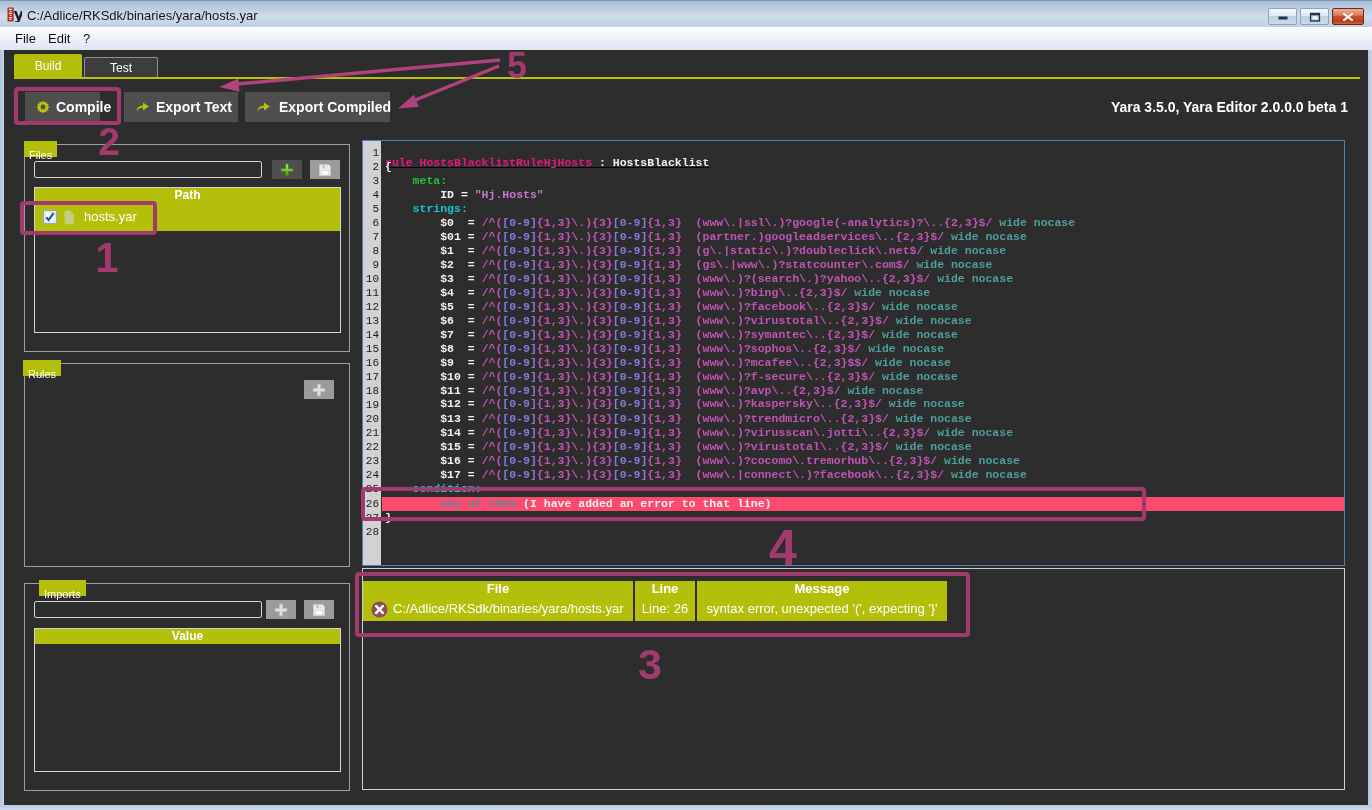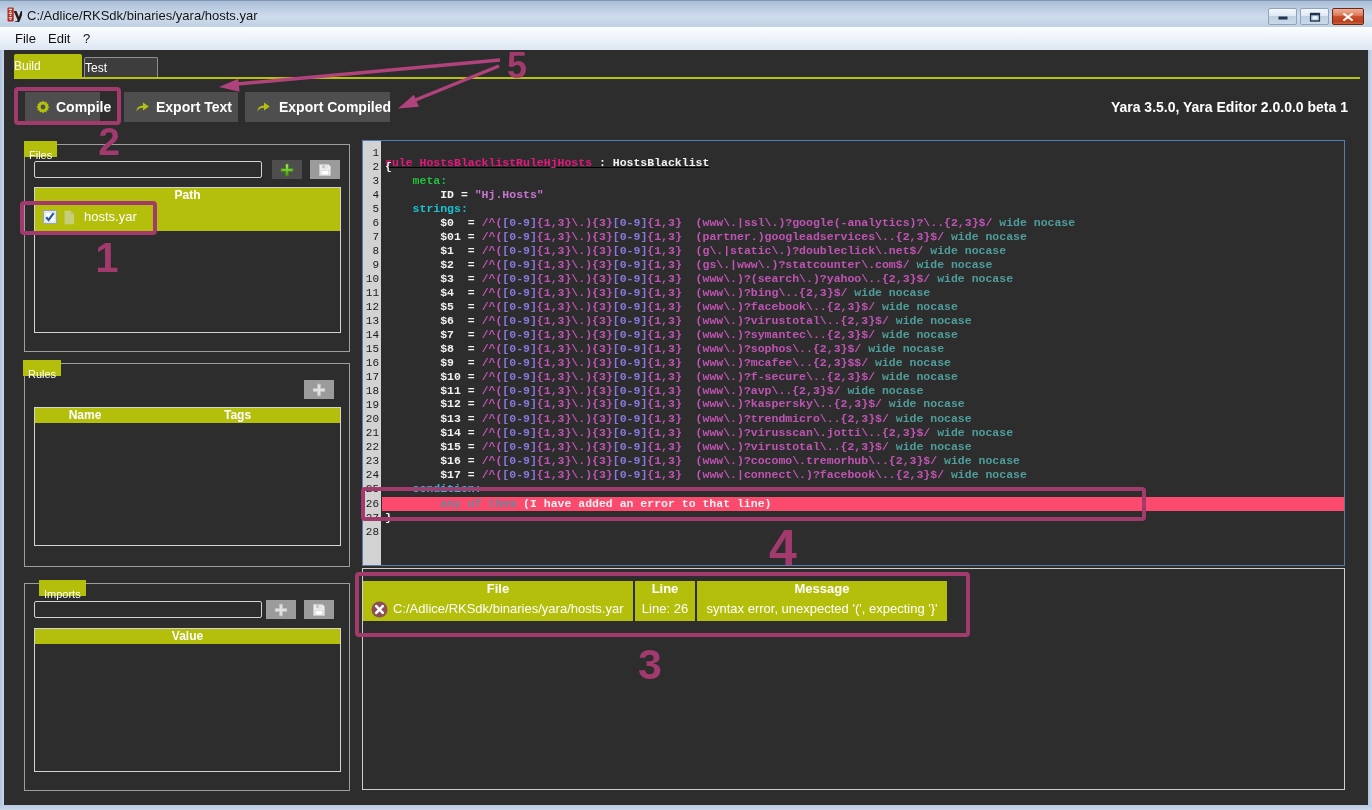"Build" .tab { text-align: none -> center }
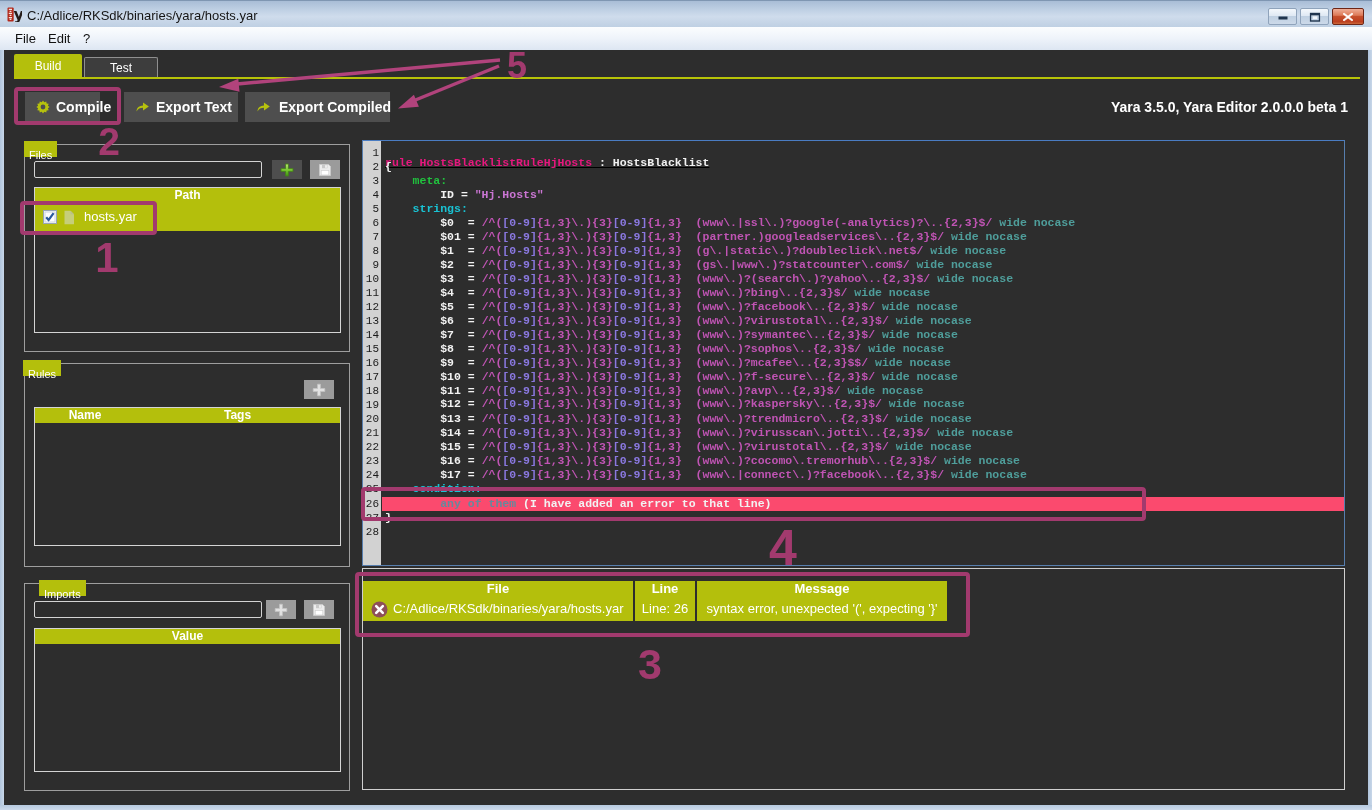"Name" div.ltable { html: <div> <div>Name</div> <div>Tags</div> </div> -> none }
